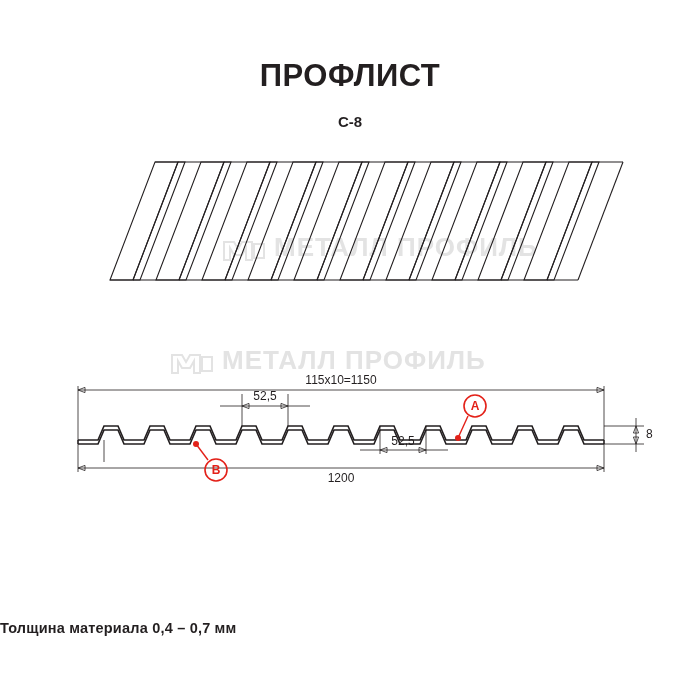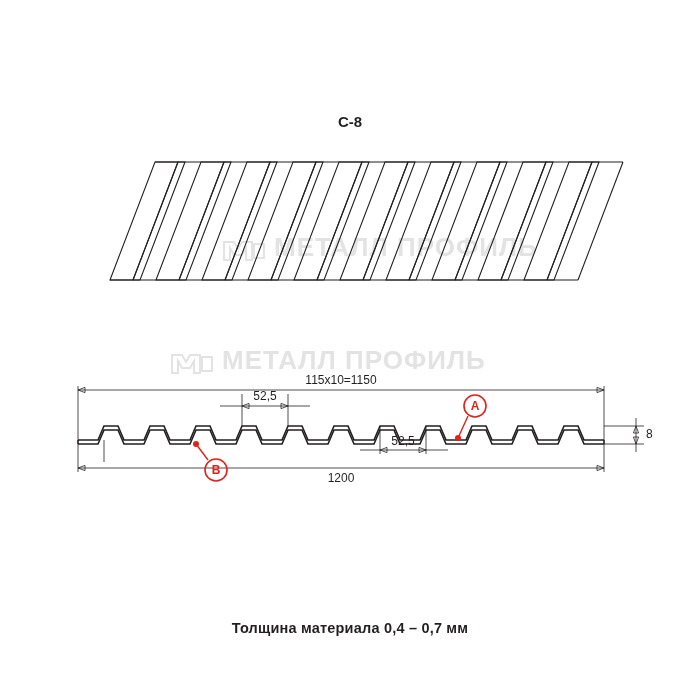"ПРОФЛИСТ" div.title { html: none -> <div>ПРОФЛИСТ</div> }
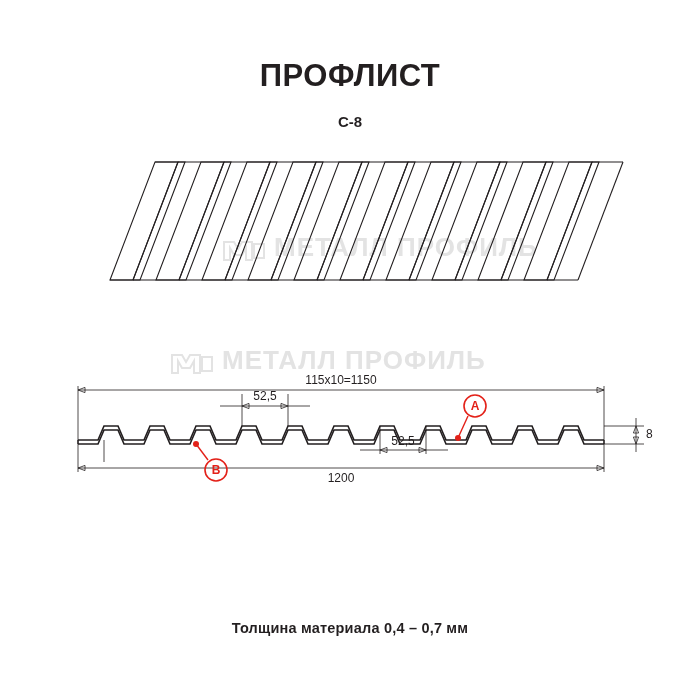"Толщина материала 0,4 – 0,7" .footer-note { text-align: center -> none }
